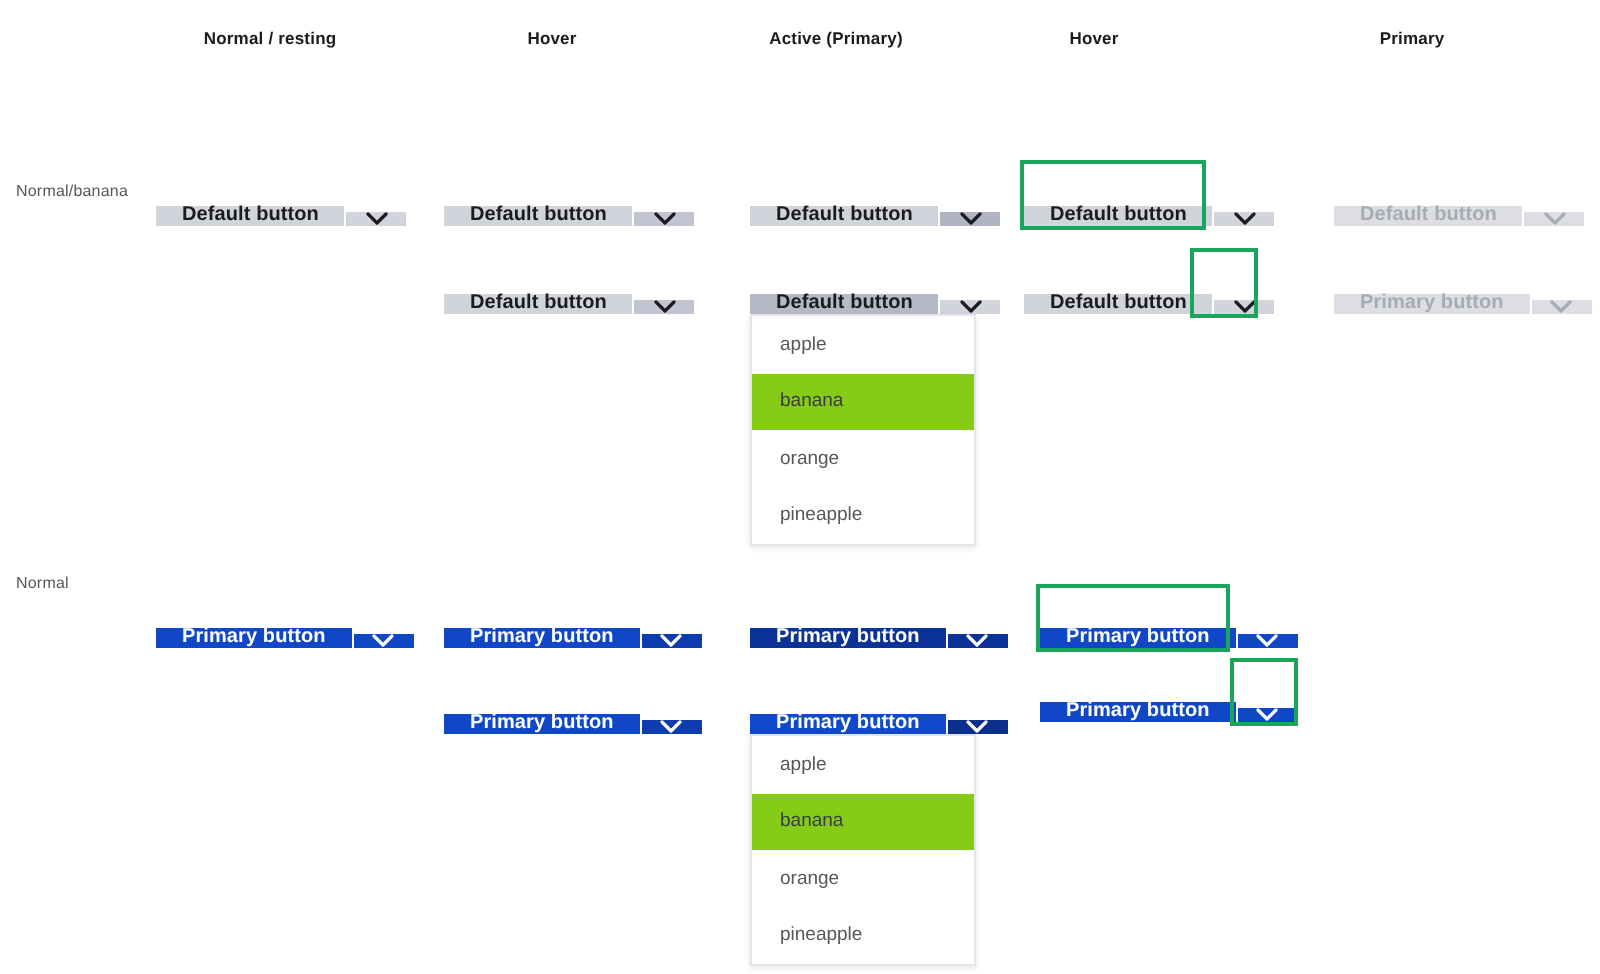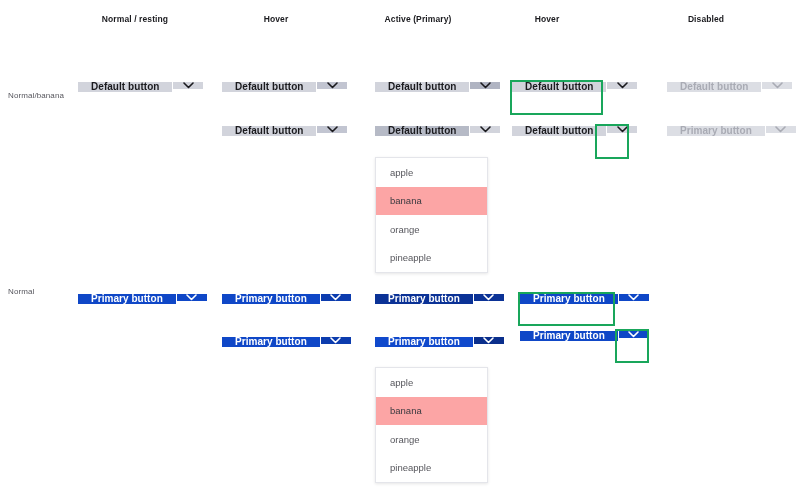"Disabled" div.col-header { text: Disabled -> Primary }
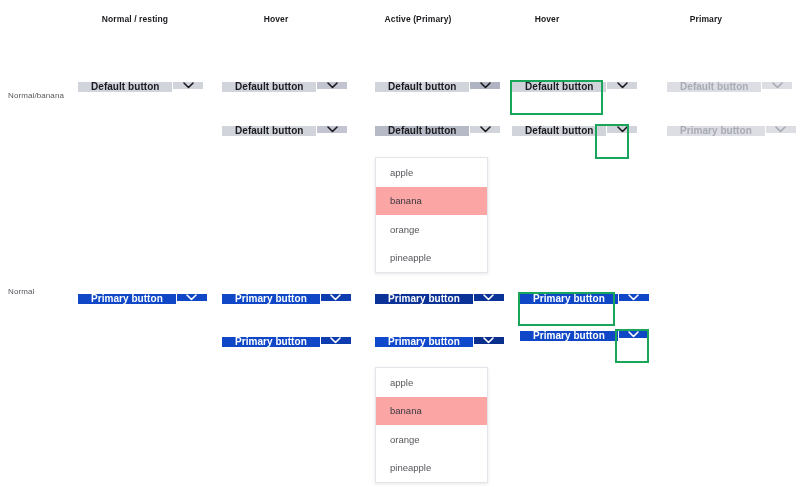"Default button" .splitbtn { align-items: flex-start -> flex-end }
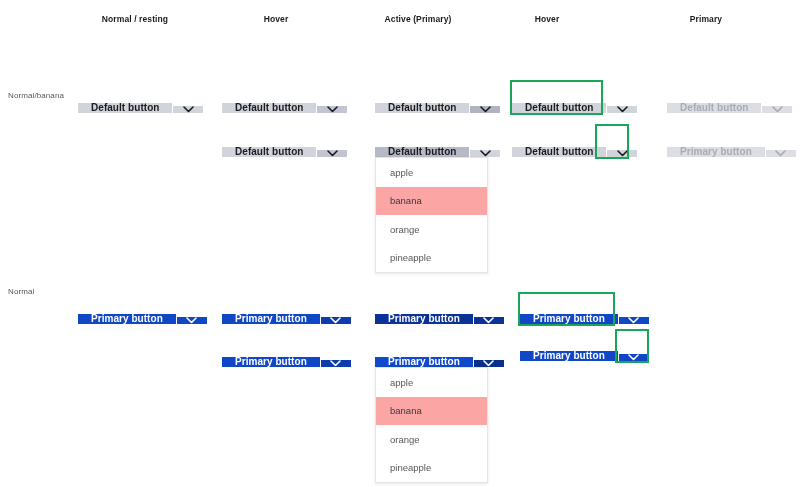"banana" .menu-item.selected { background: #fca5a5 -> #84cc16 }
